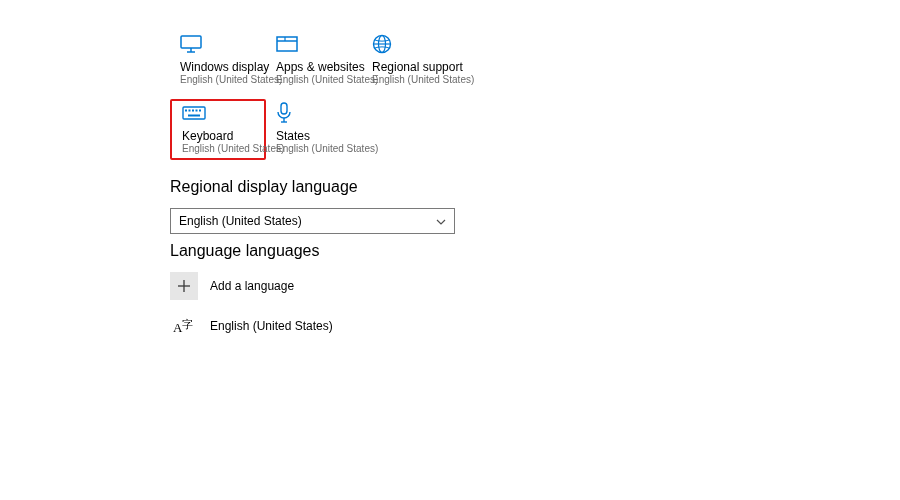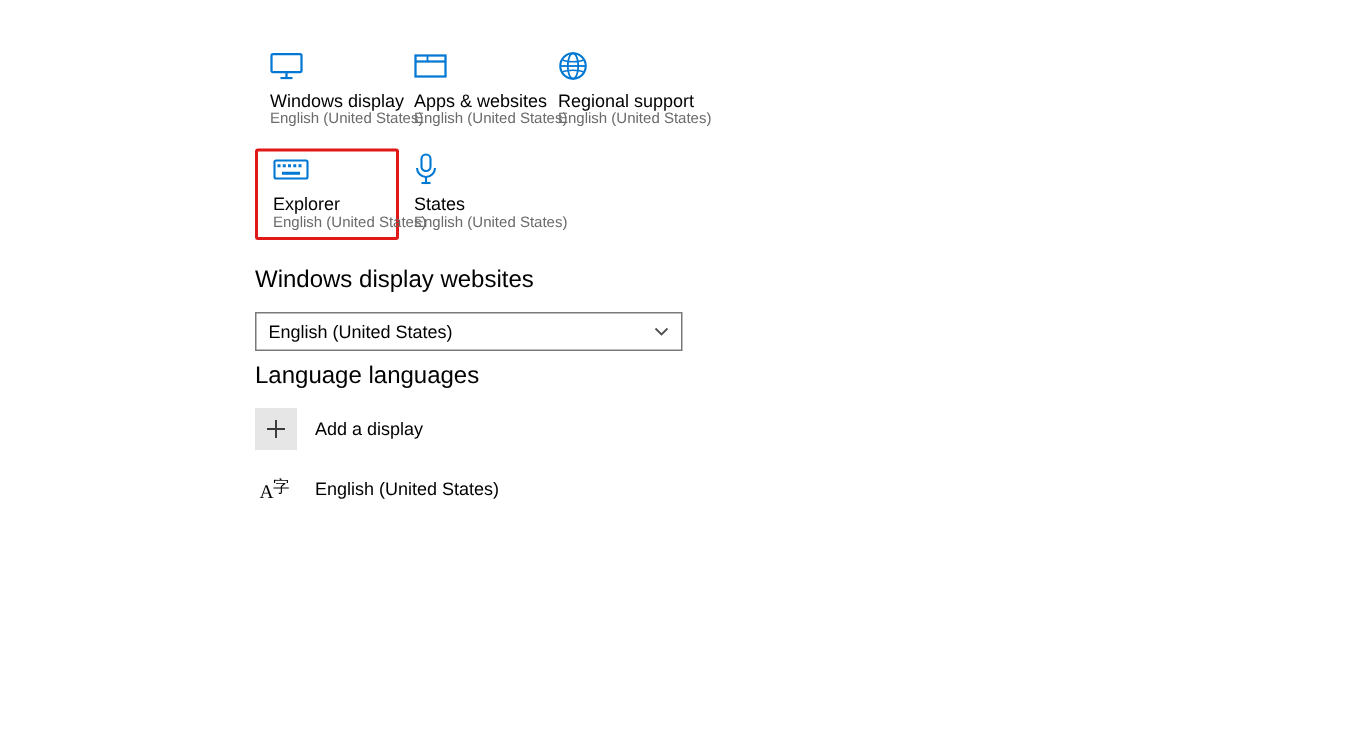"Explorer" div.tile-label { text: Explorer -> Keyboard }
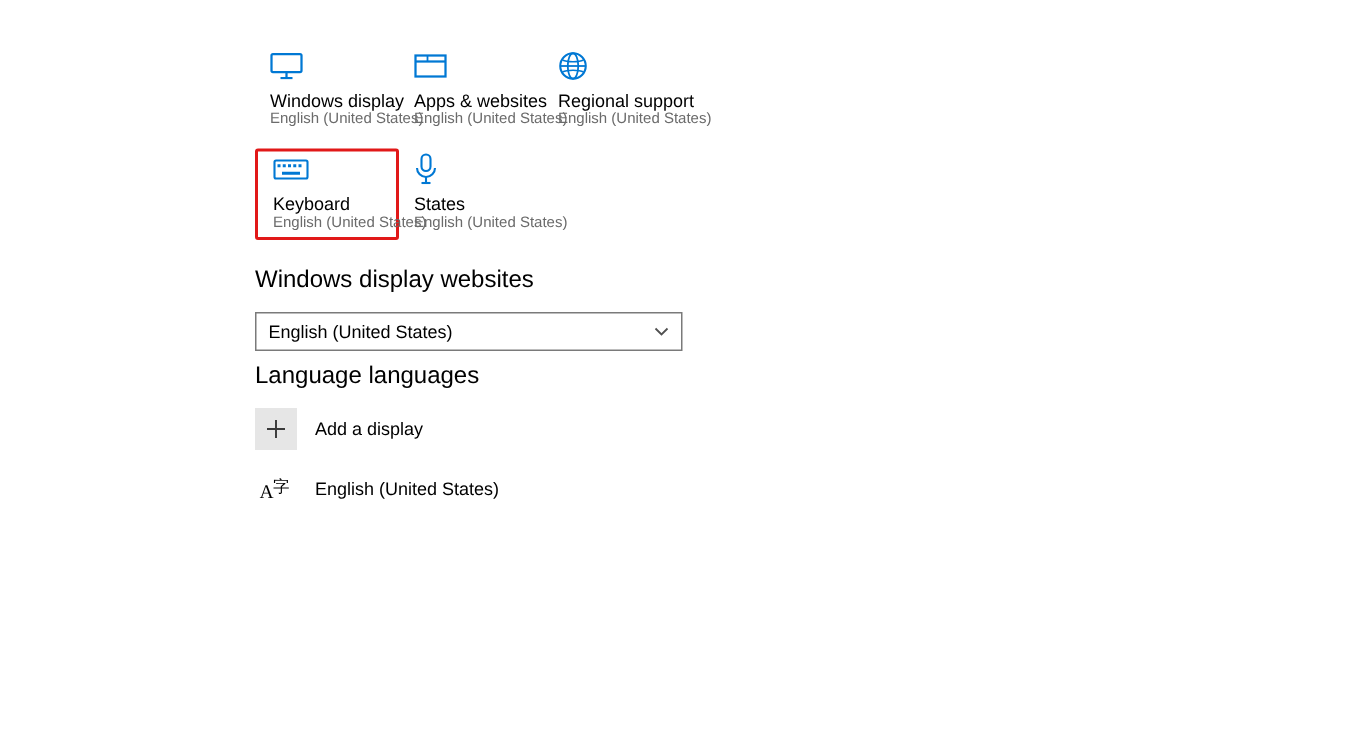"Windows display websites" h2.section-title { text: Windows display websites -> Regional display language }
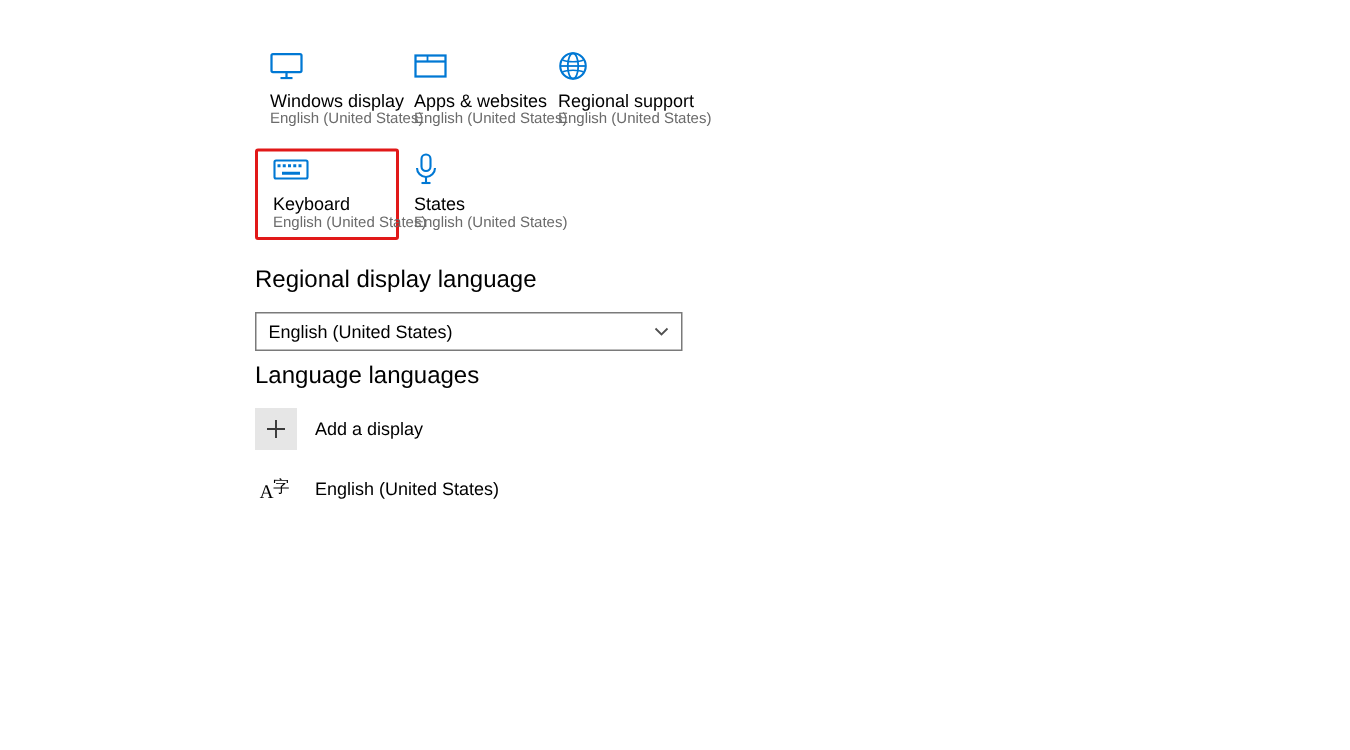"Add a display" span.add-label { text: display -> language }
